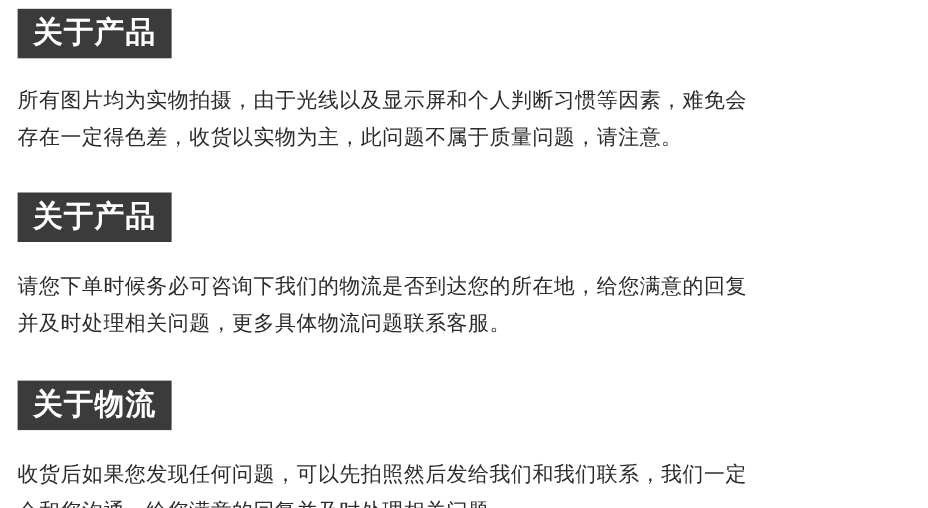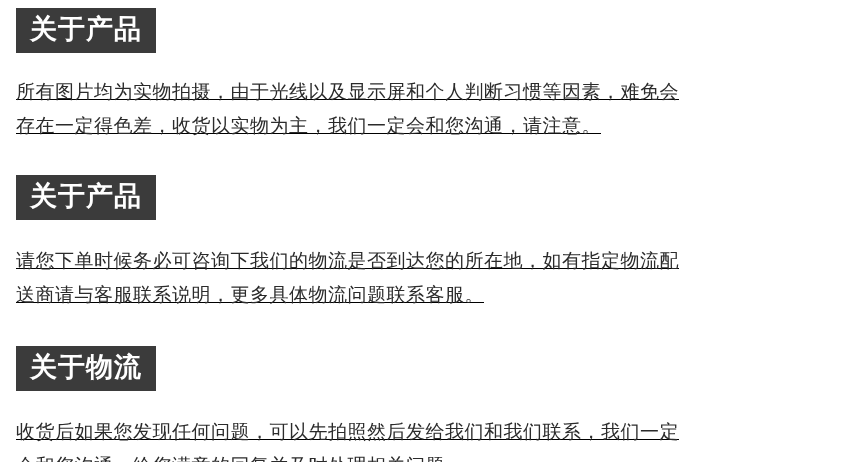"关于产品" .page { text-decoration: underline -> none }
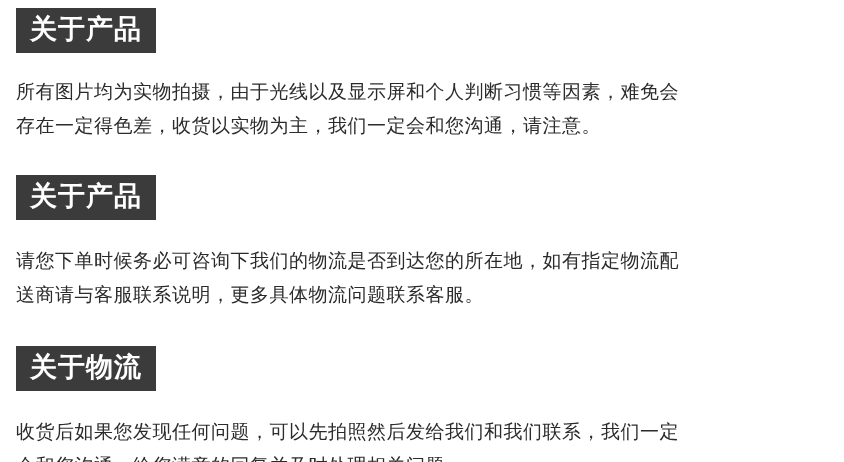"所有图片均为实物拍摄，由于光线以及显示屏和个人判断习惯等因素，难免会存在一定得色" p.section-body { text: 我们一定会和您沟通 -> 此问题不属于质量问题 }
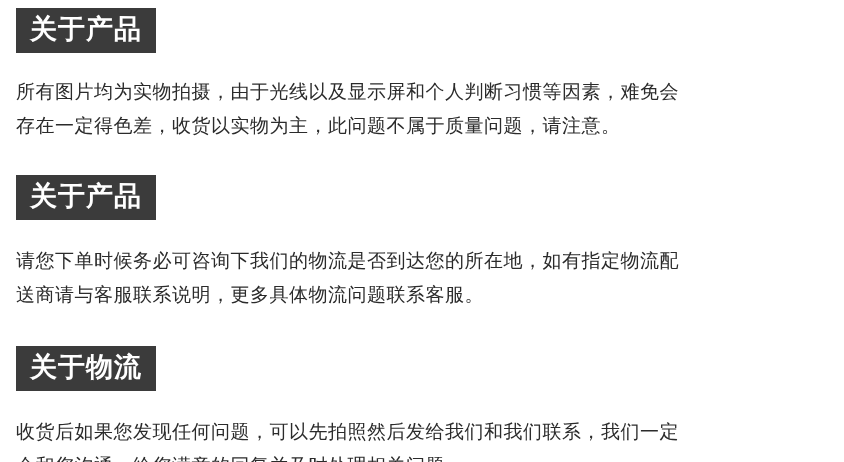"请您下单时候务必可咨询下我们的物流是否到达您的所在地，如有指定物流配送商请与客服" p.section-body { text: 如有指定物流配送商请与客服联系说明 -> 给您满意的回复并及时处理相关问题 }
